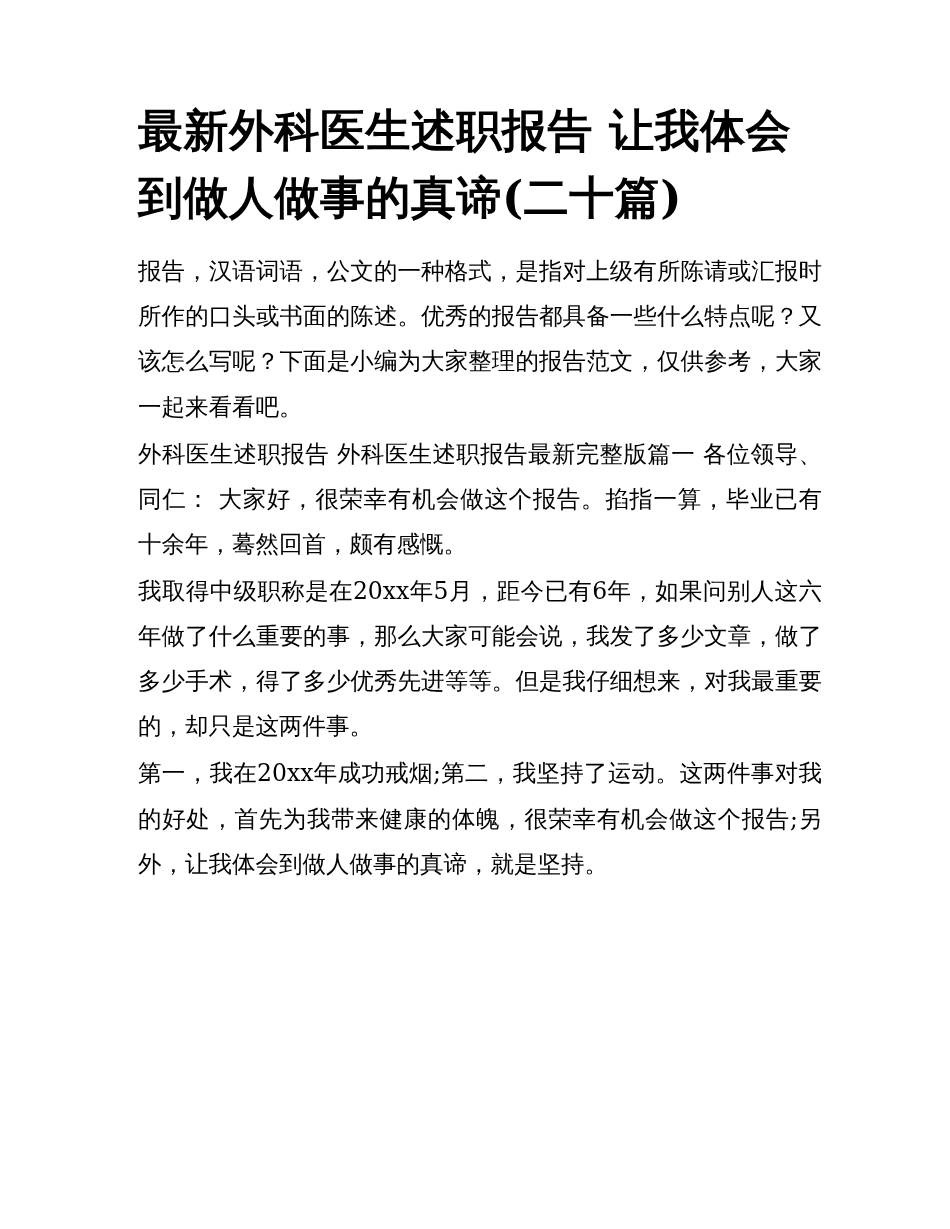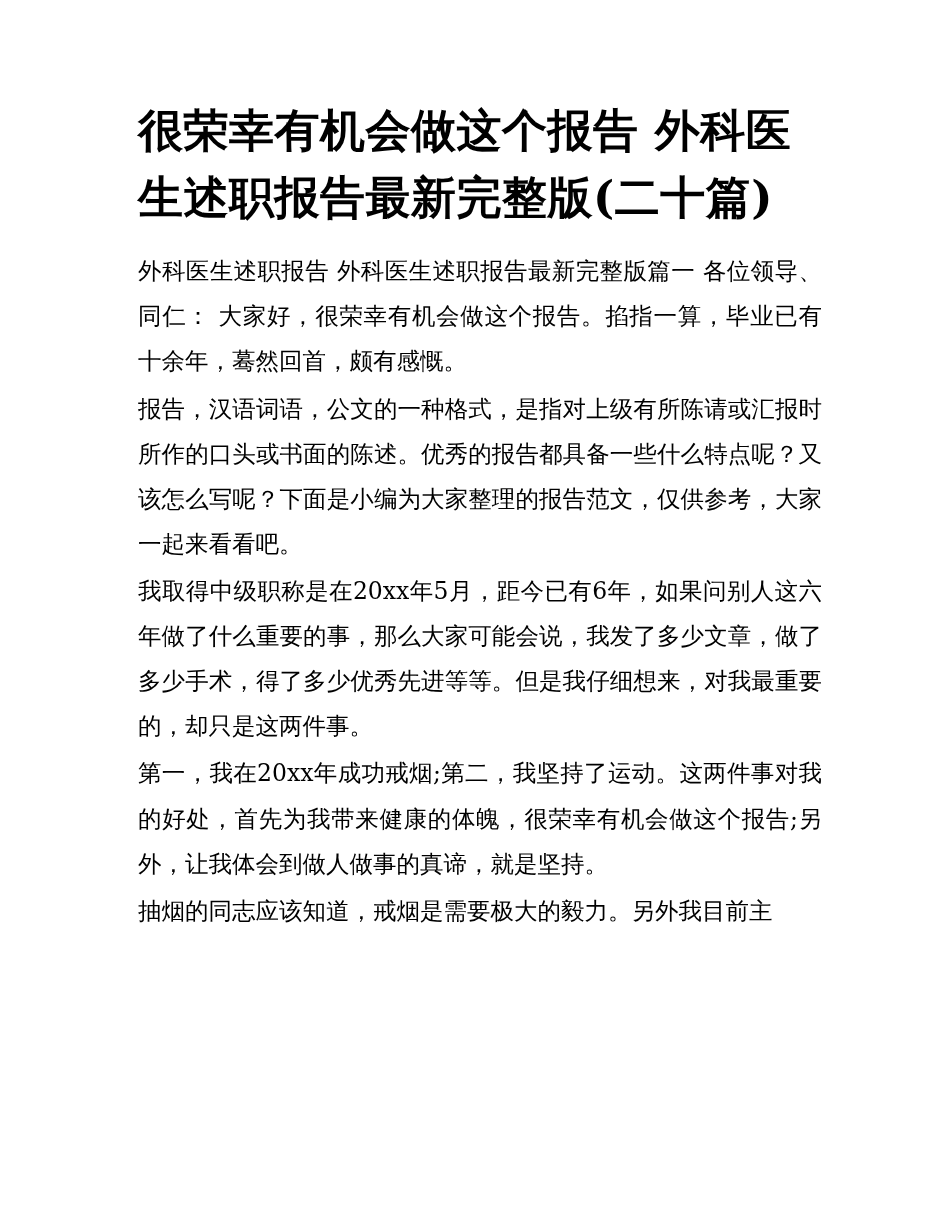"很荣幸有机会做这个报告 外科医生述职报告最新完整版(二十篇)" h1.doc-title { text: 很荣幸有机会做这个报告 外科医生述职报告最新完整版 -> 最新外科医生述职报告 让我体会到做人做事的真谛 }
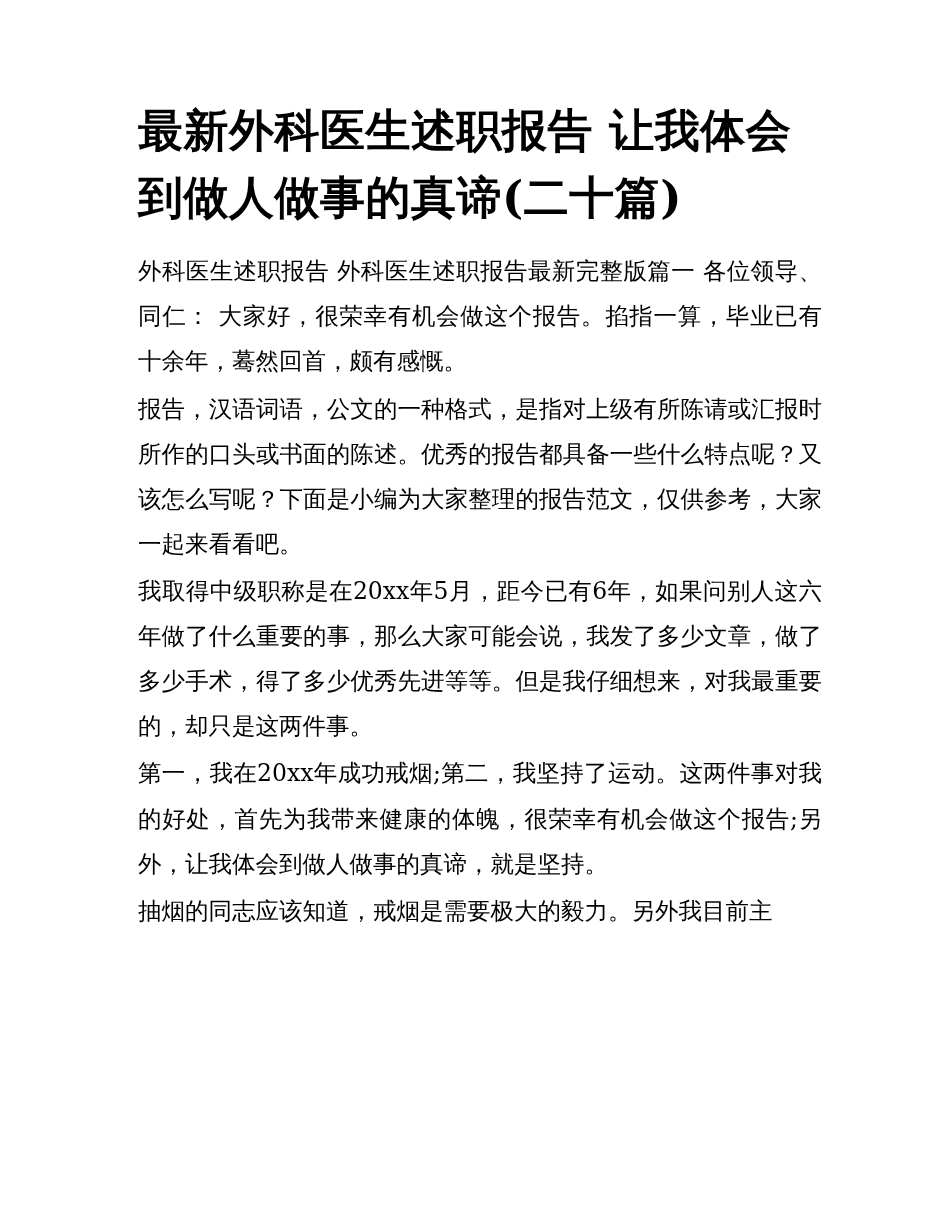"外科医生述职报告 外科医生述职报告最新完整版篇一 各位领导、同仁：" p.para { order: before "报告，汉语词语，公文的一种格式，是指对上级有所陈请或汇报时所作的口头或书面的陈述" -> after "报告，汉语词语，公文的一种格式，是指对上级有所陈请或汇报时所作的口头或书面的陈述" }
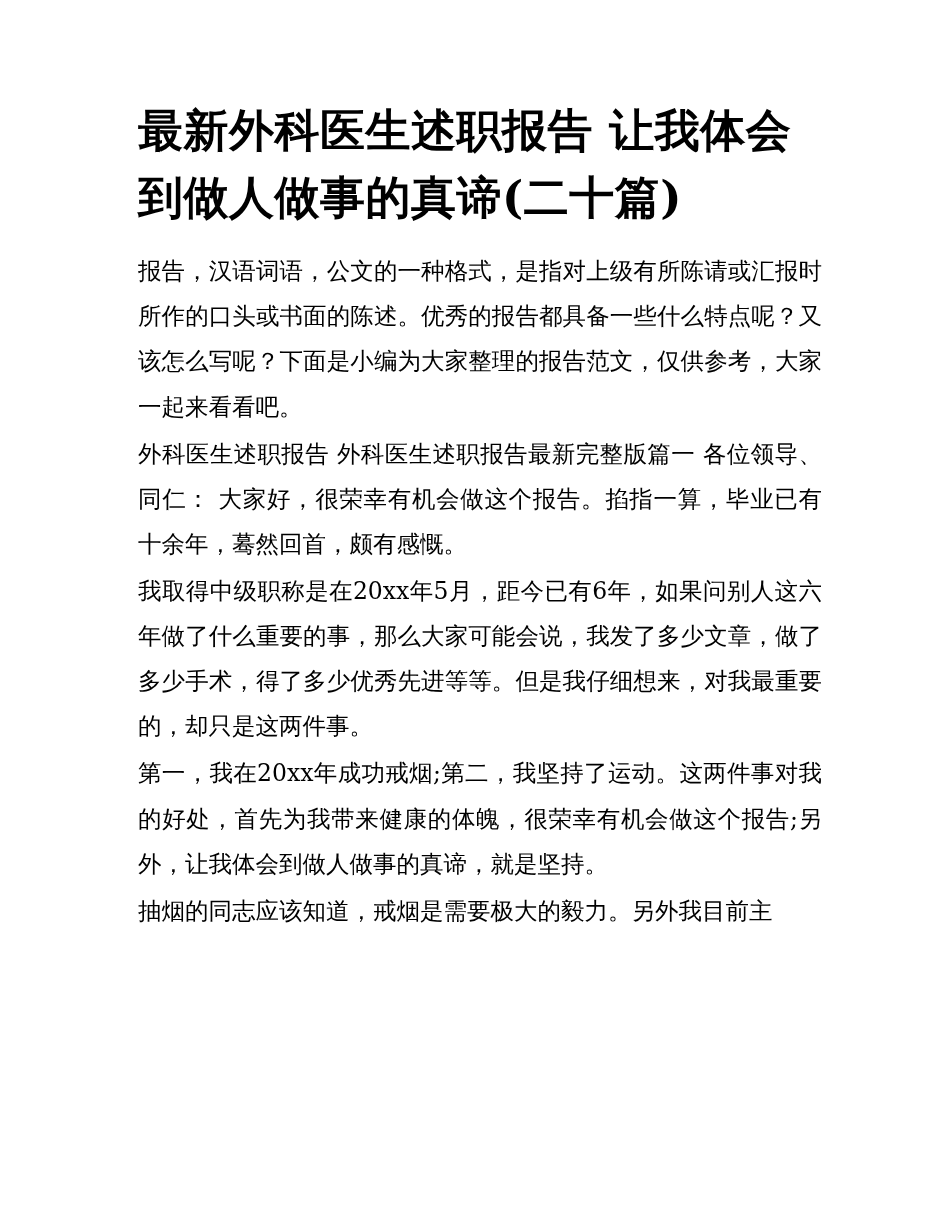"抽烟的同志应该知道，戒烟是需要极大的毅力。另外我目前主" p.para { html: <p>抽烟的同志应该知道，戒烟是需要极大的毅力。另外我目前主</p> -> none }
